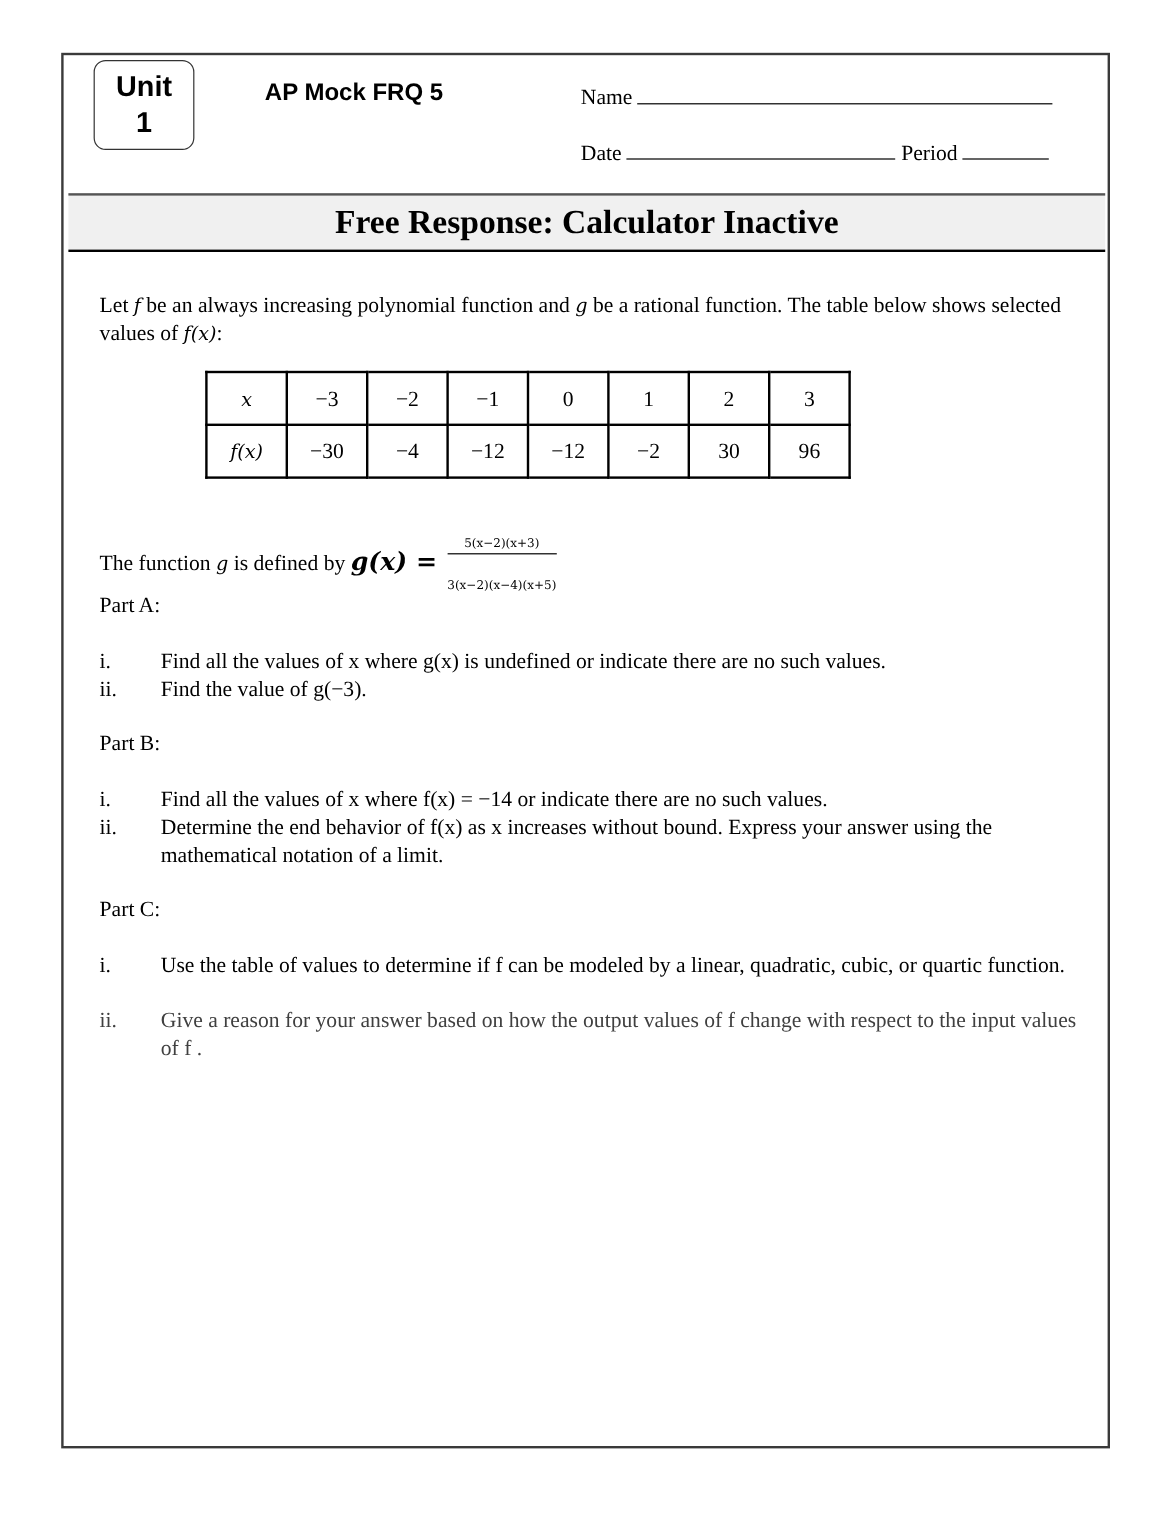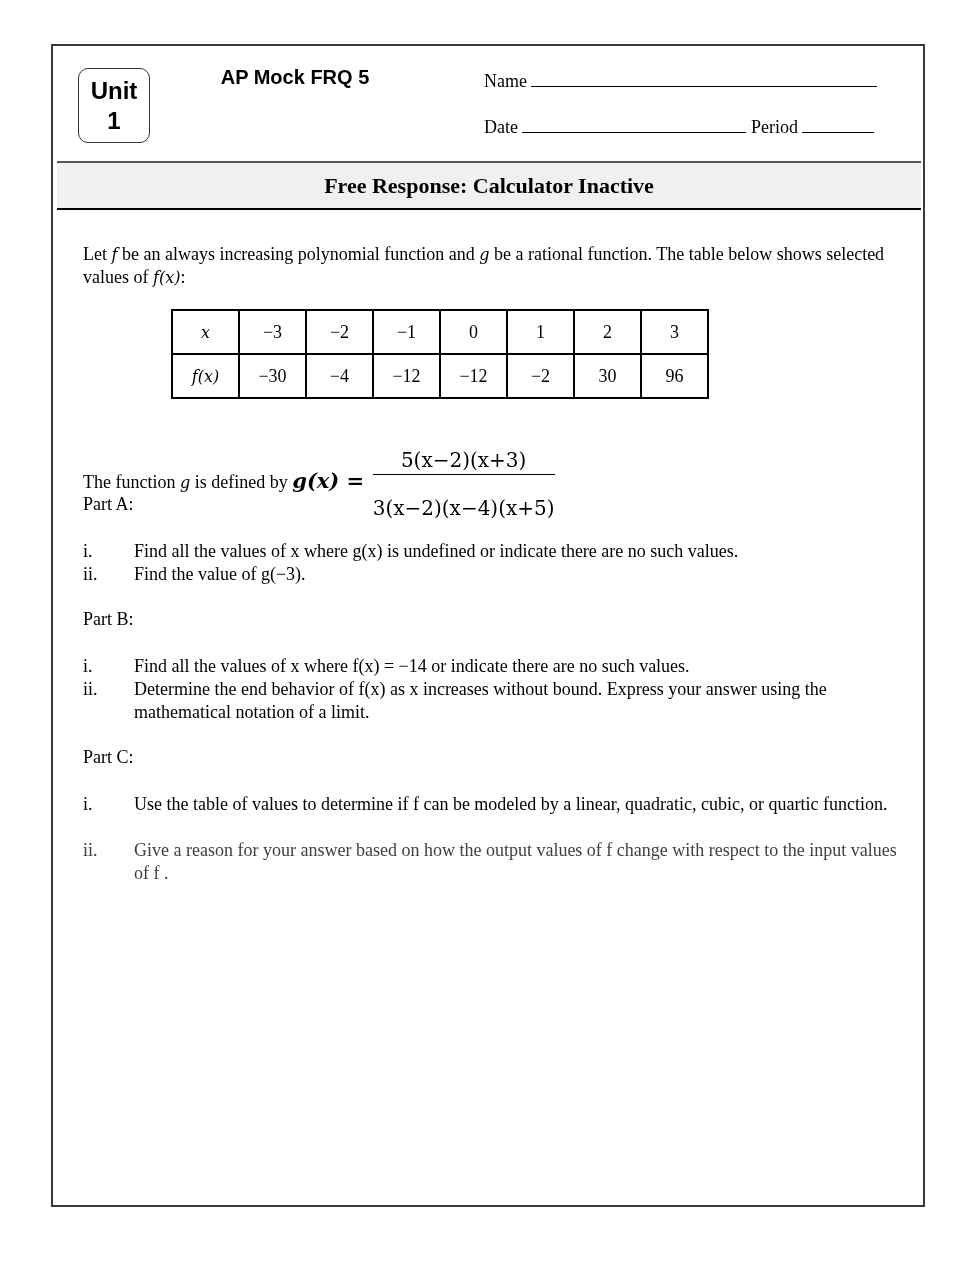"Unit" .unit-box { top: 68px -> 50px; width: 72px -> 84px }
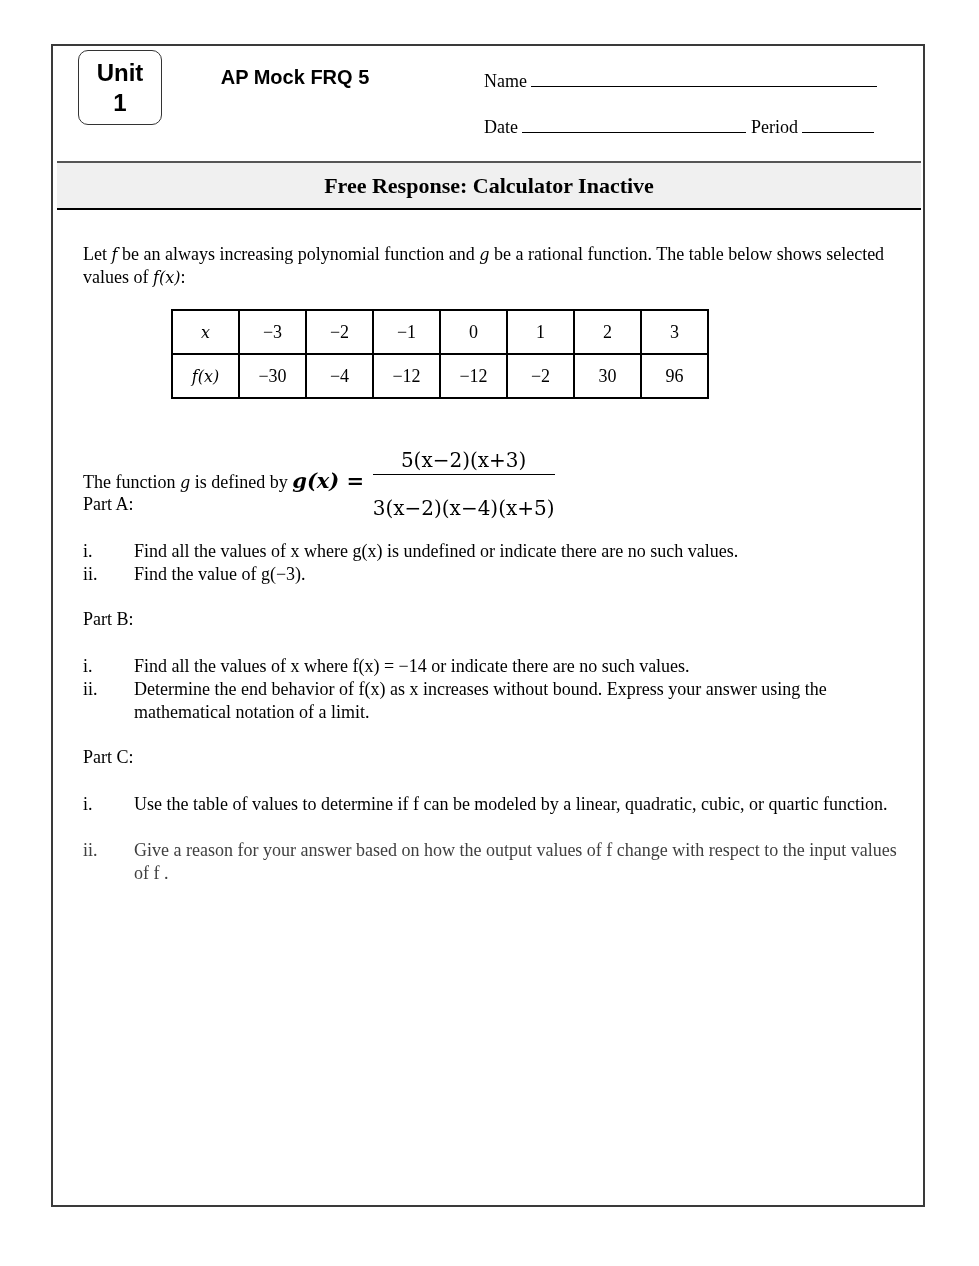"Free Response: Calculator Inactive" .section-band { font-size: 22px -> 28px }
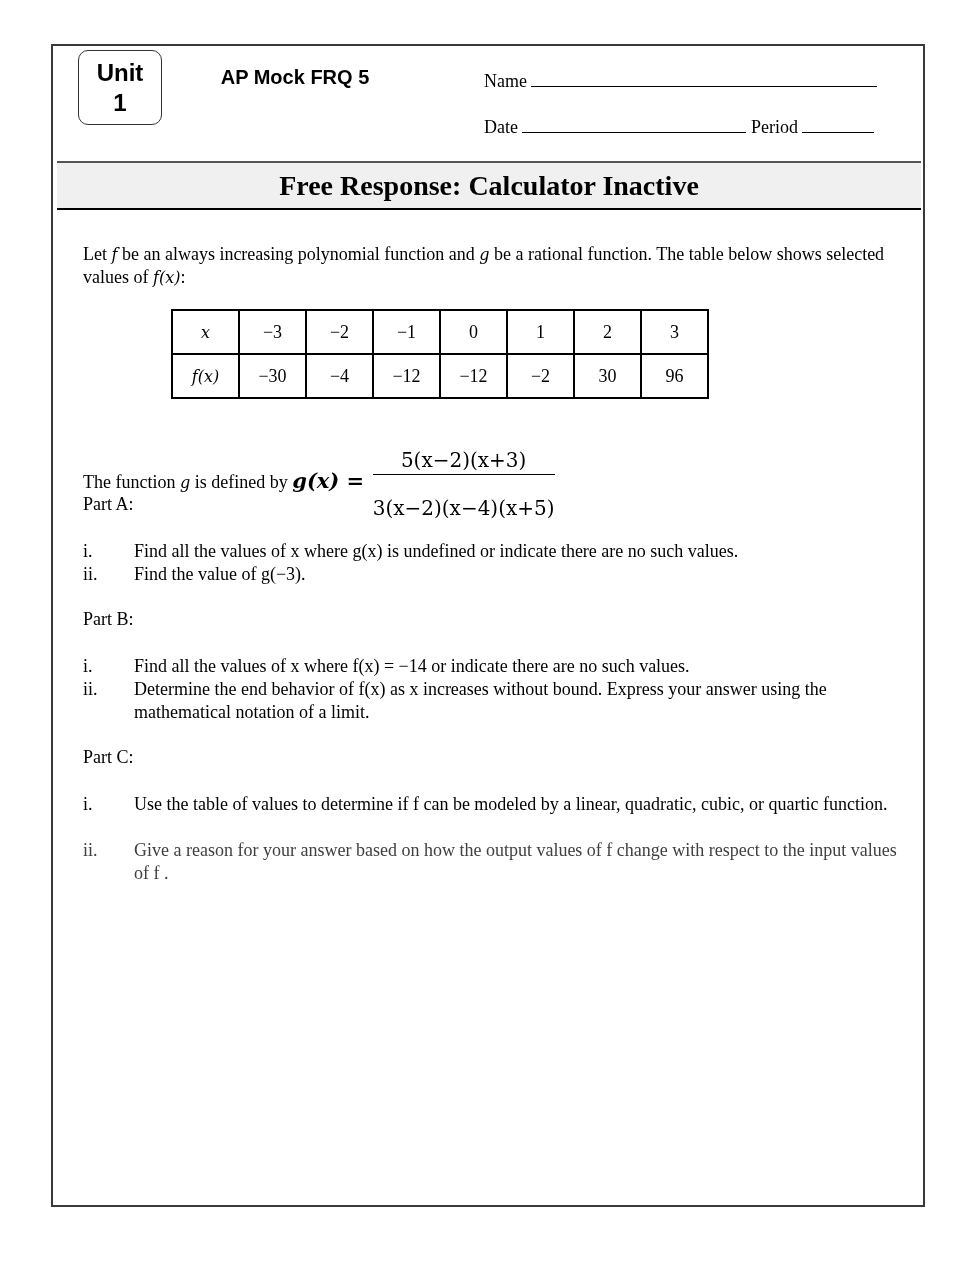"5(x−2)(x+3)" .frac { font-size: 20px -> 10px }
